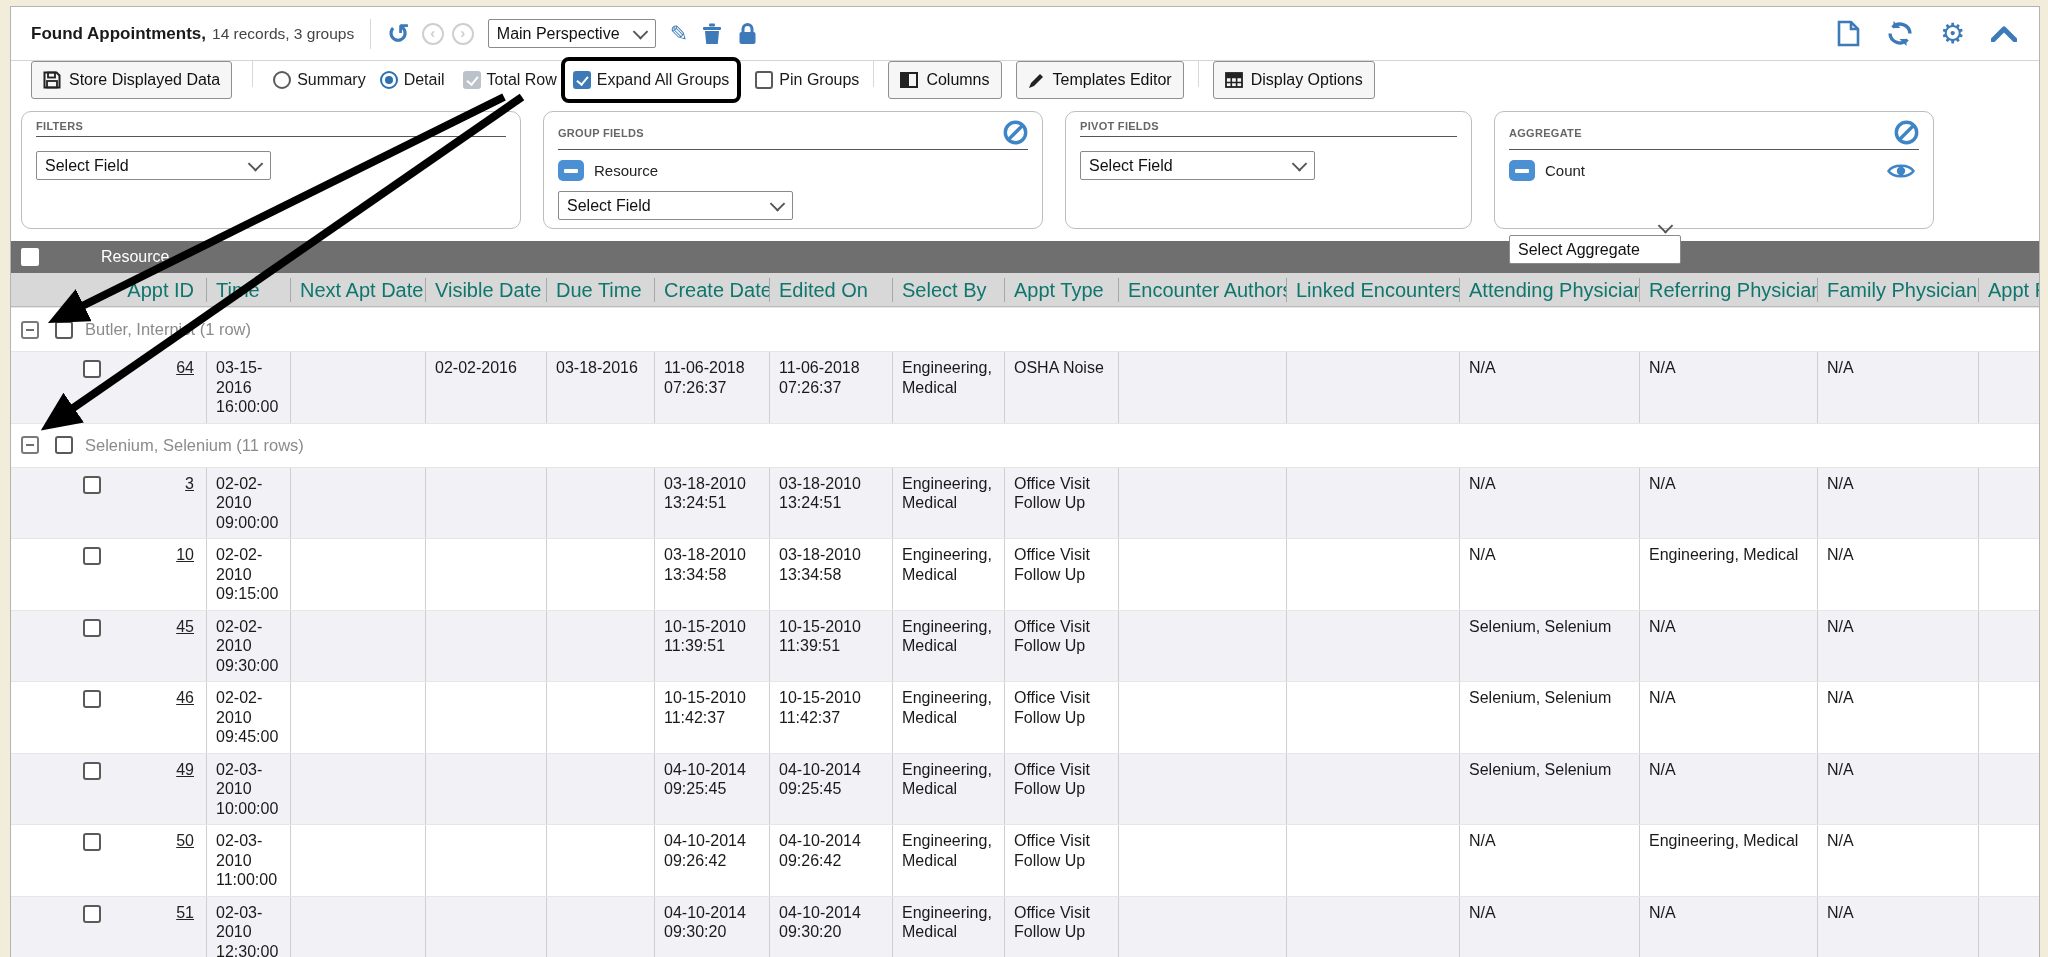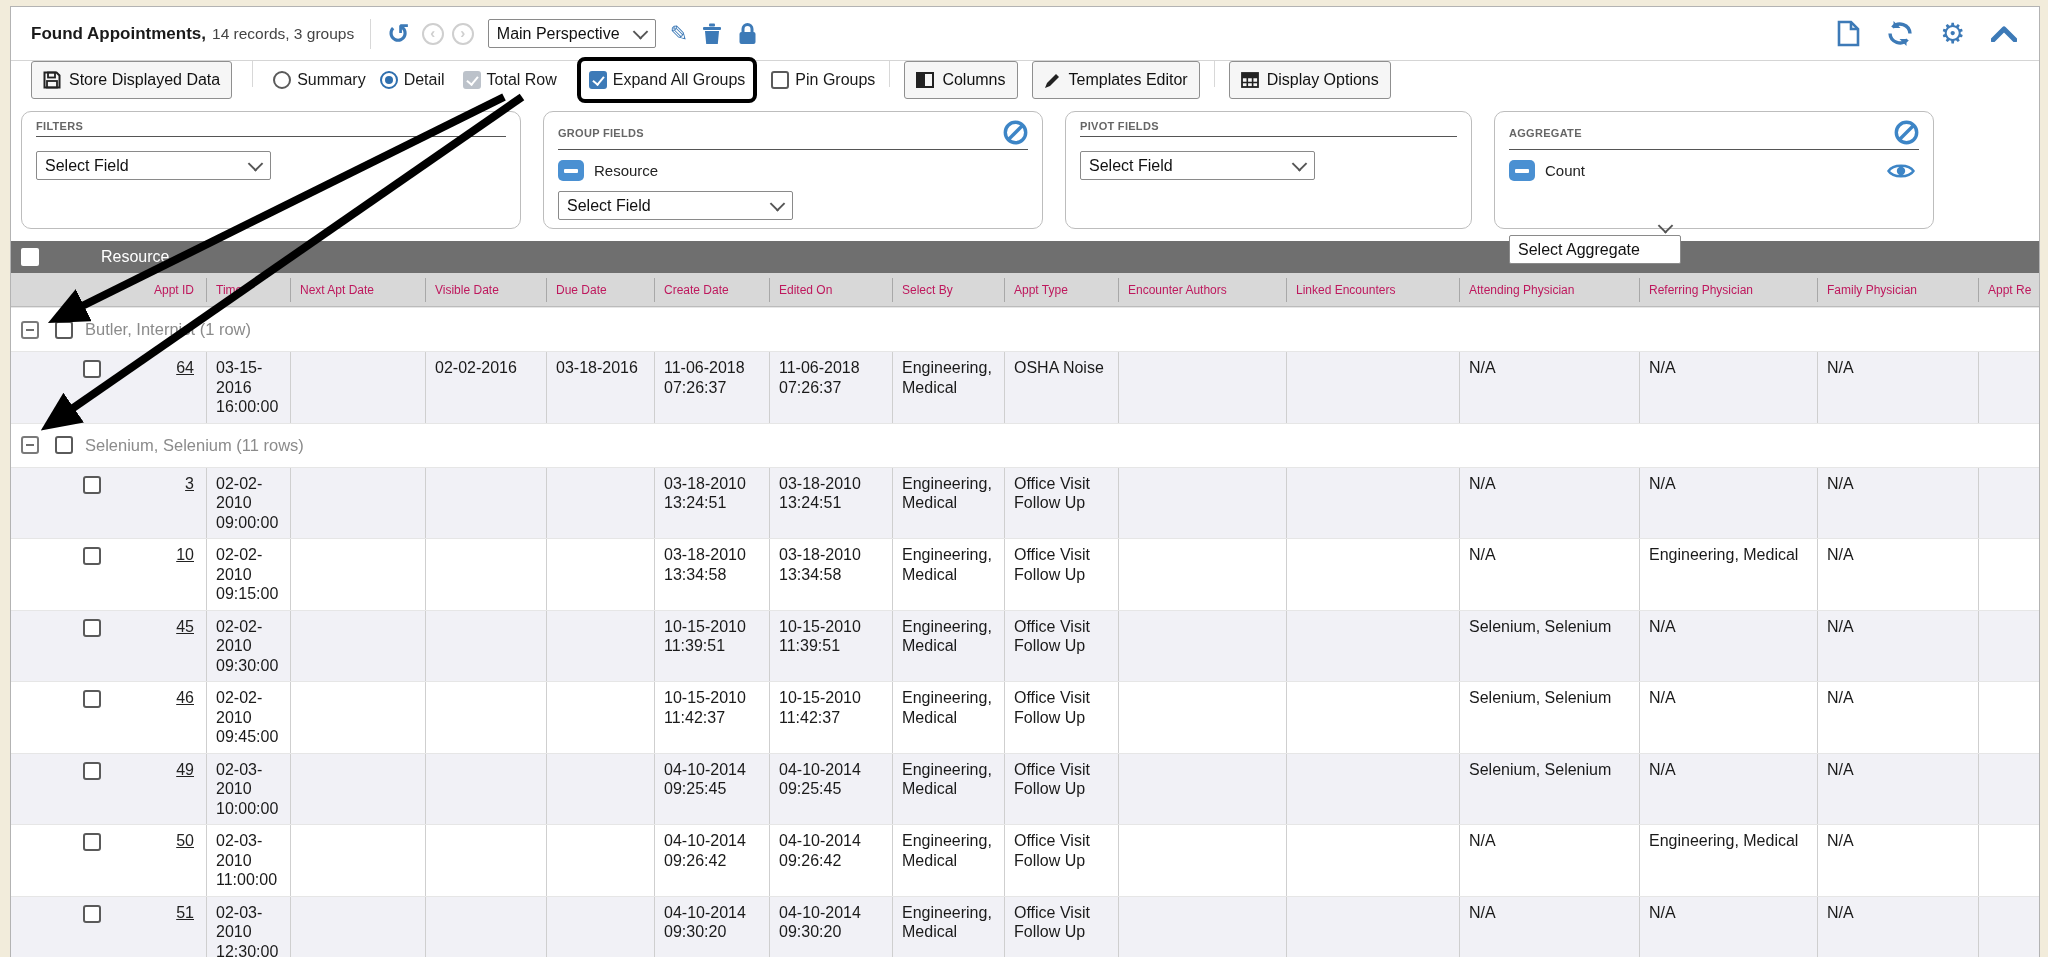"Expand All Groups" span.hl-box { margin-left: 20px -> 4px }
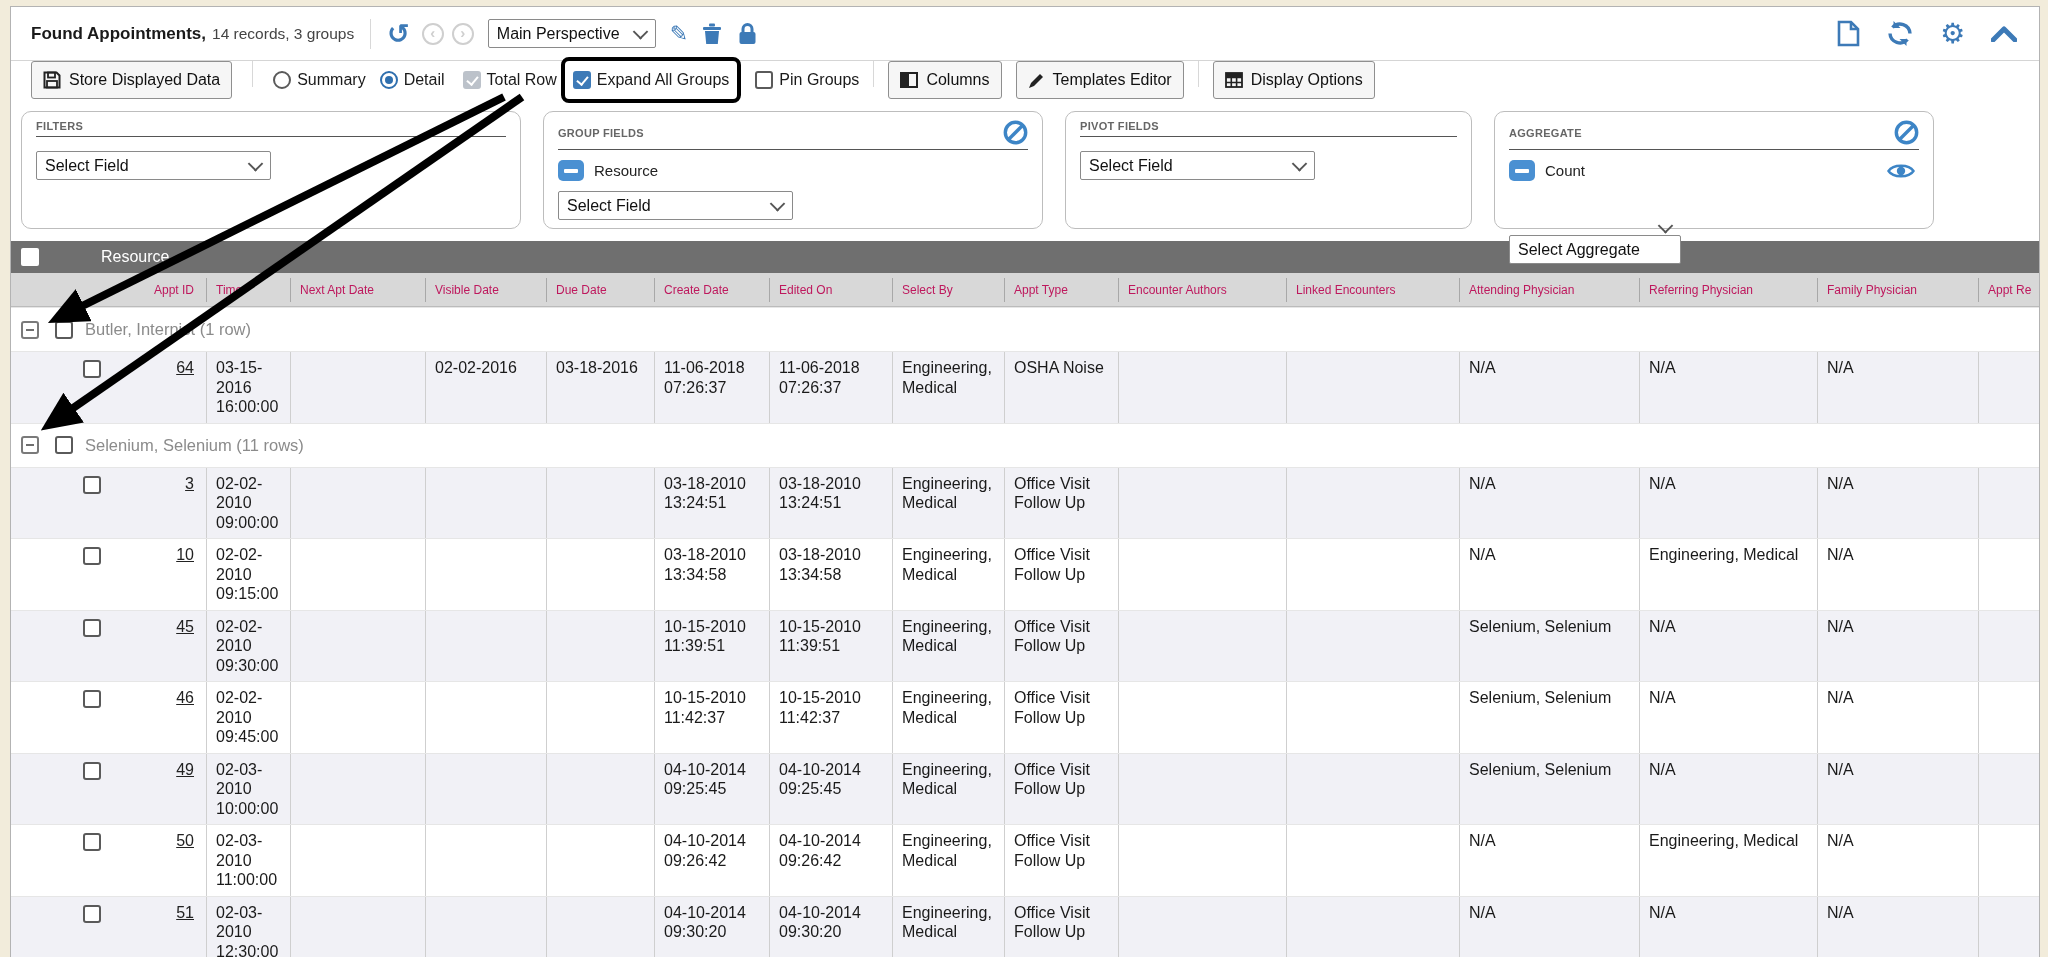"Appt ID" .hcell { color: #be185d -> #0f766e; font-size: 12px -> 20px }
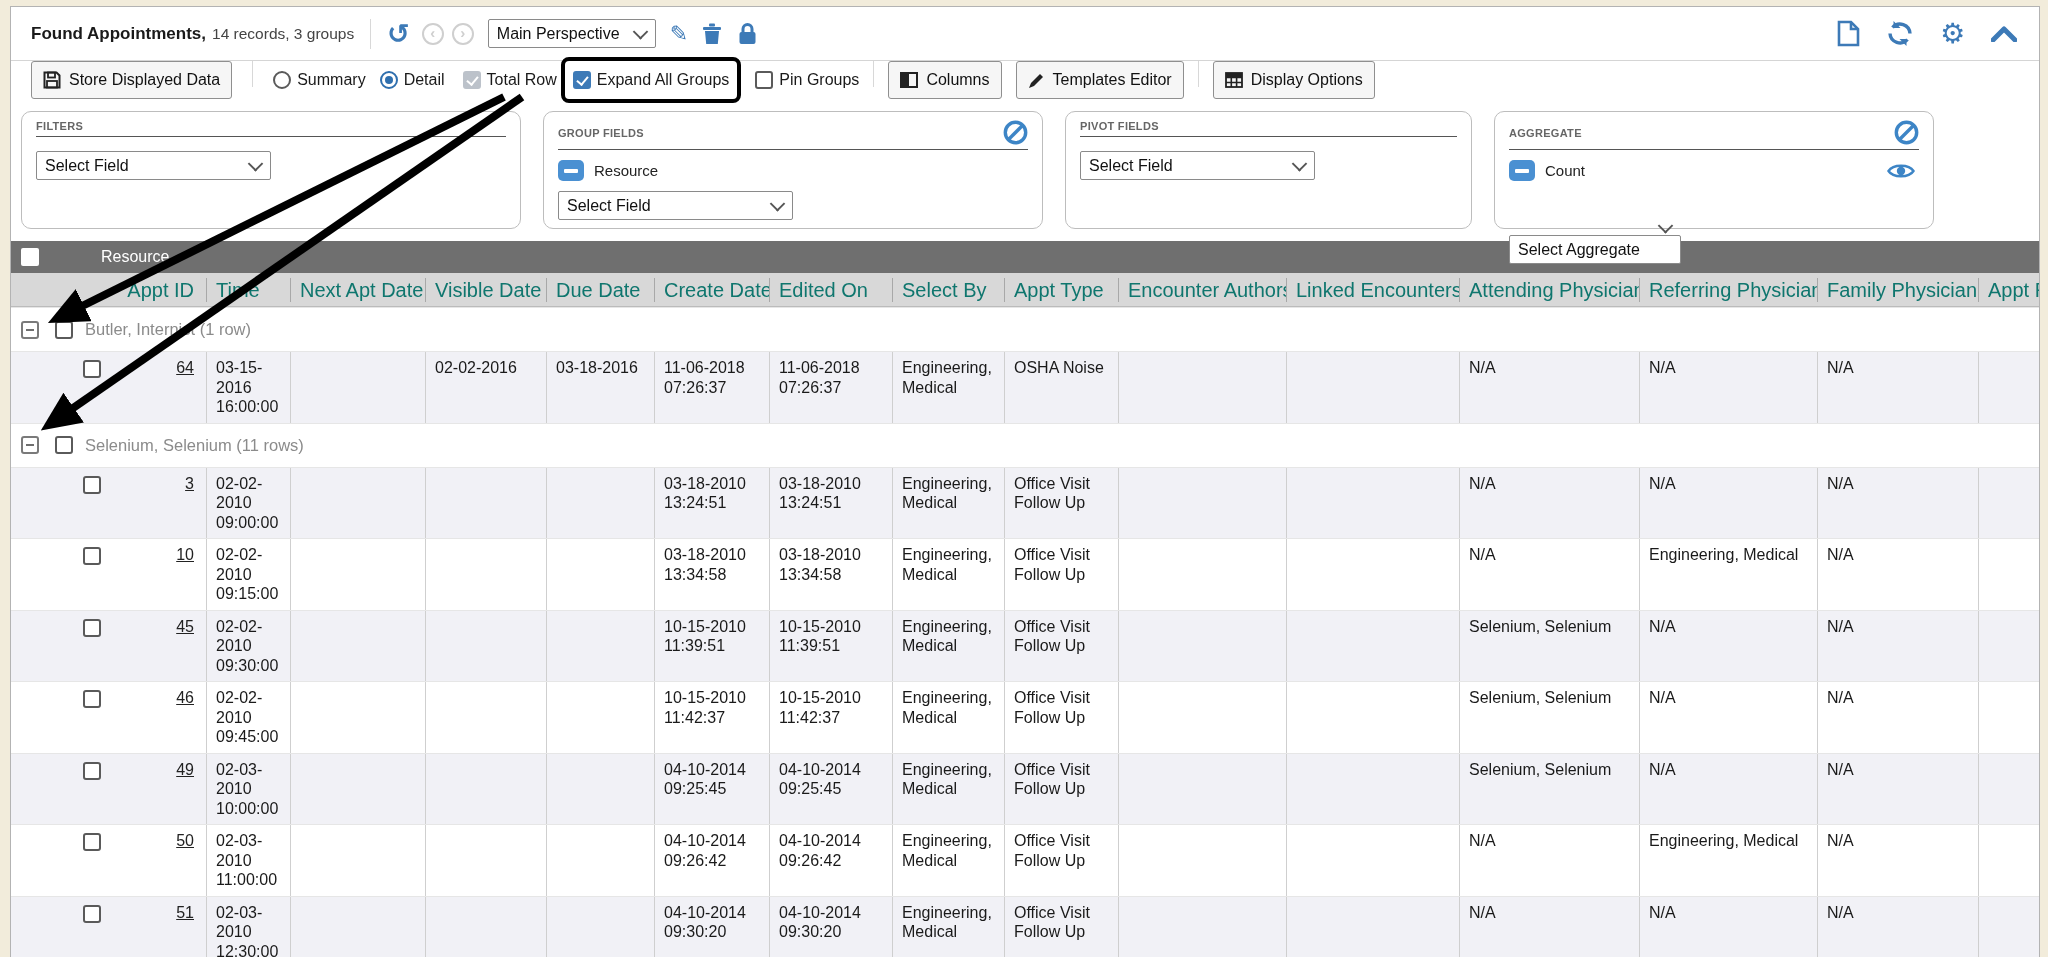"Due Date" div.hcell { text: Date -> Time }
